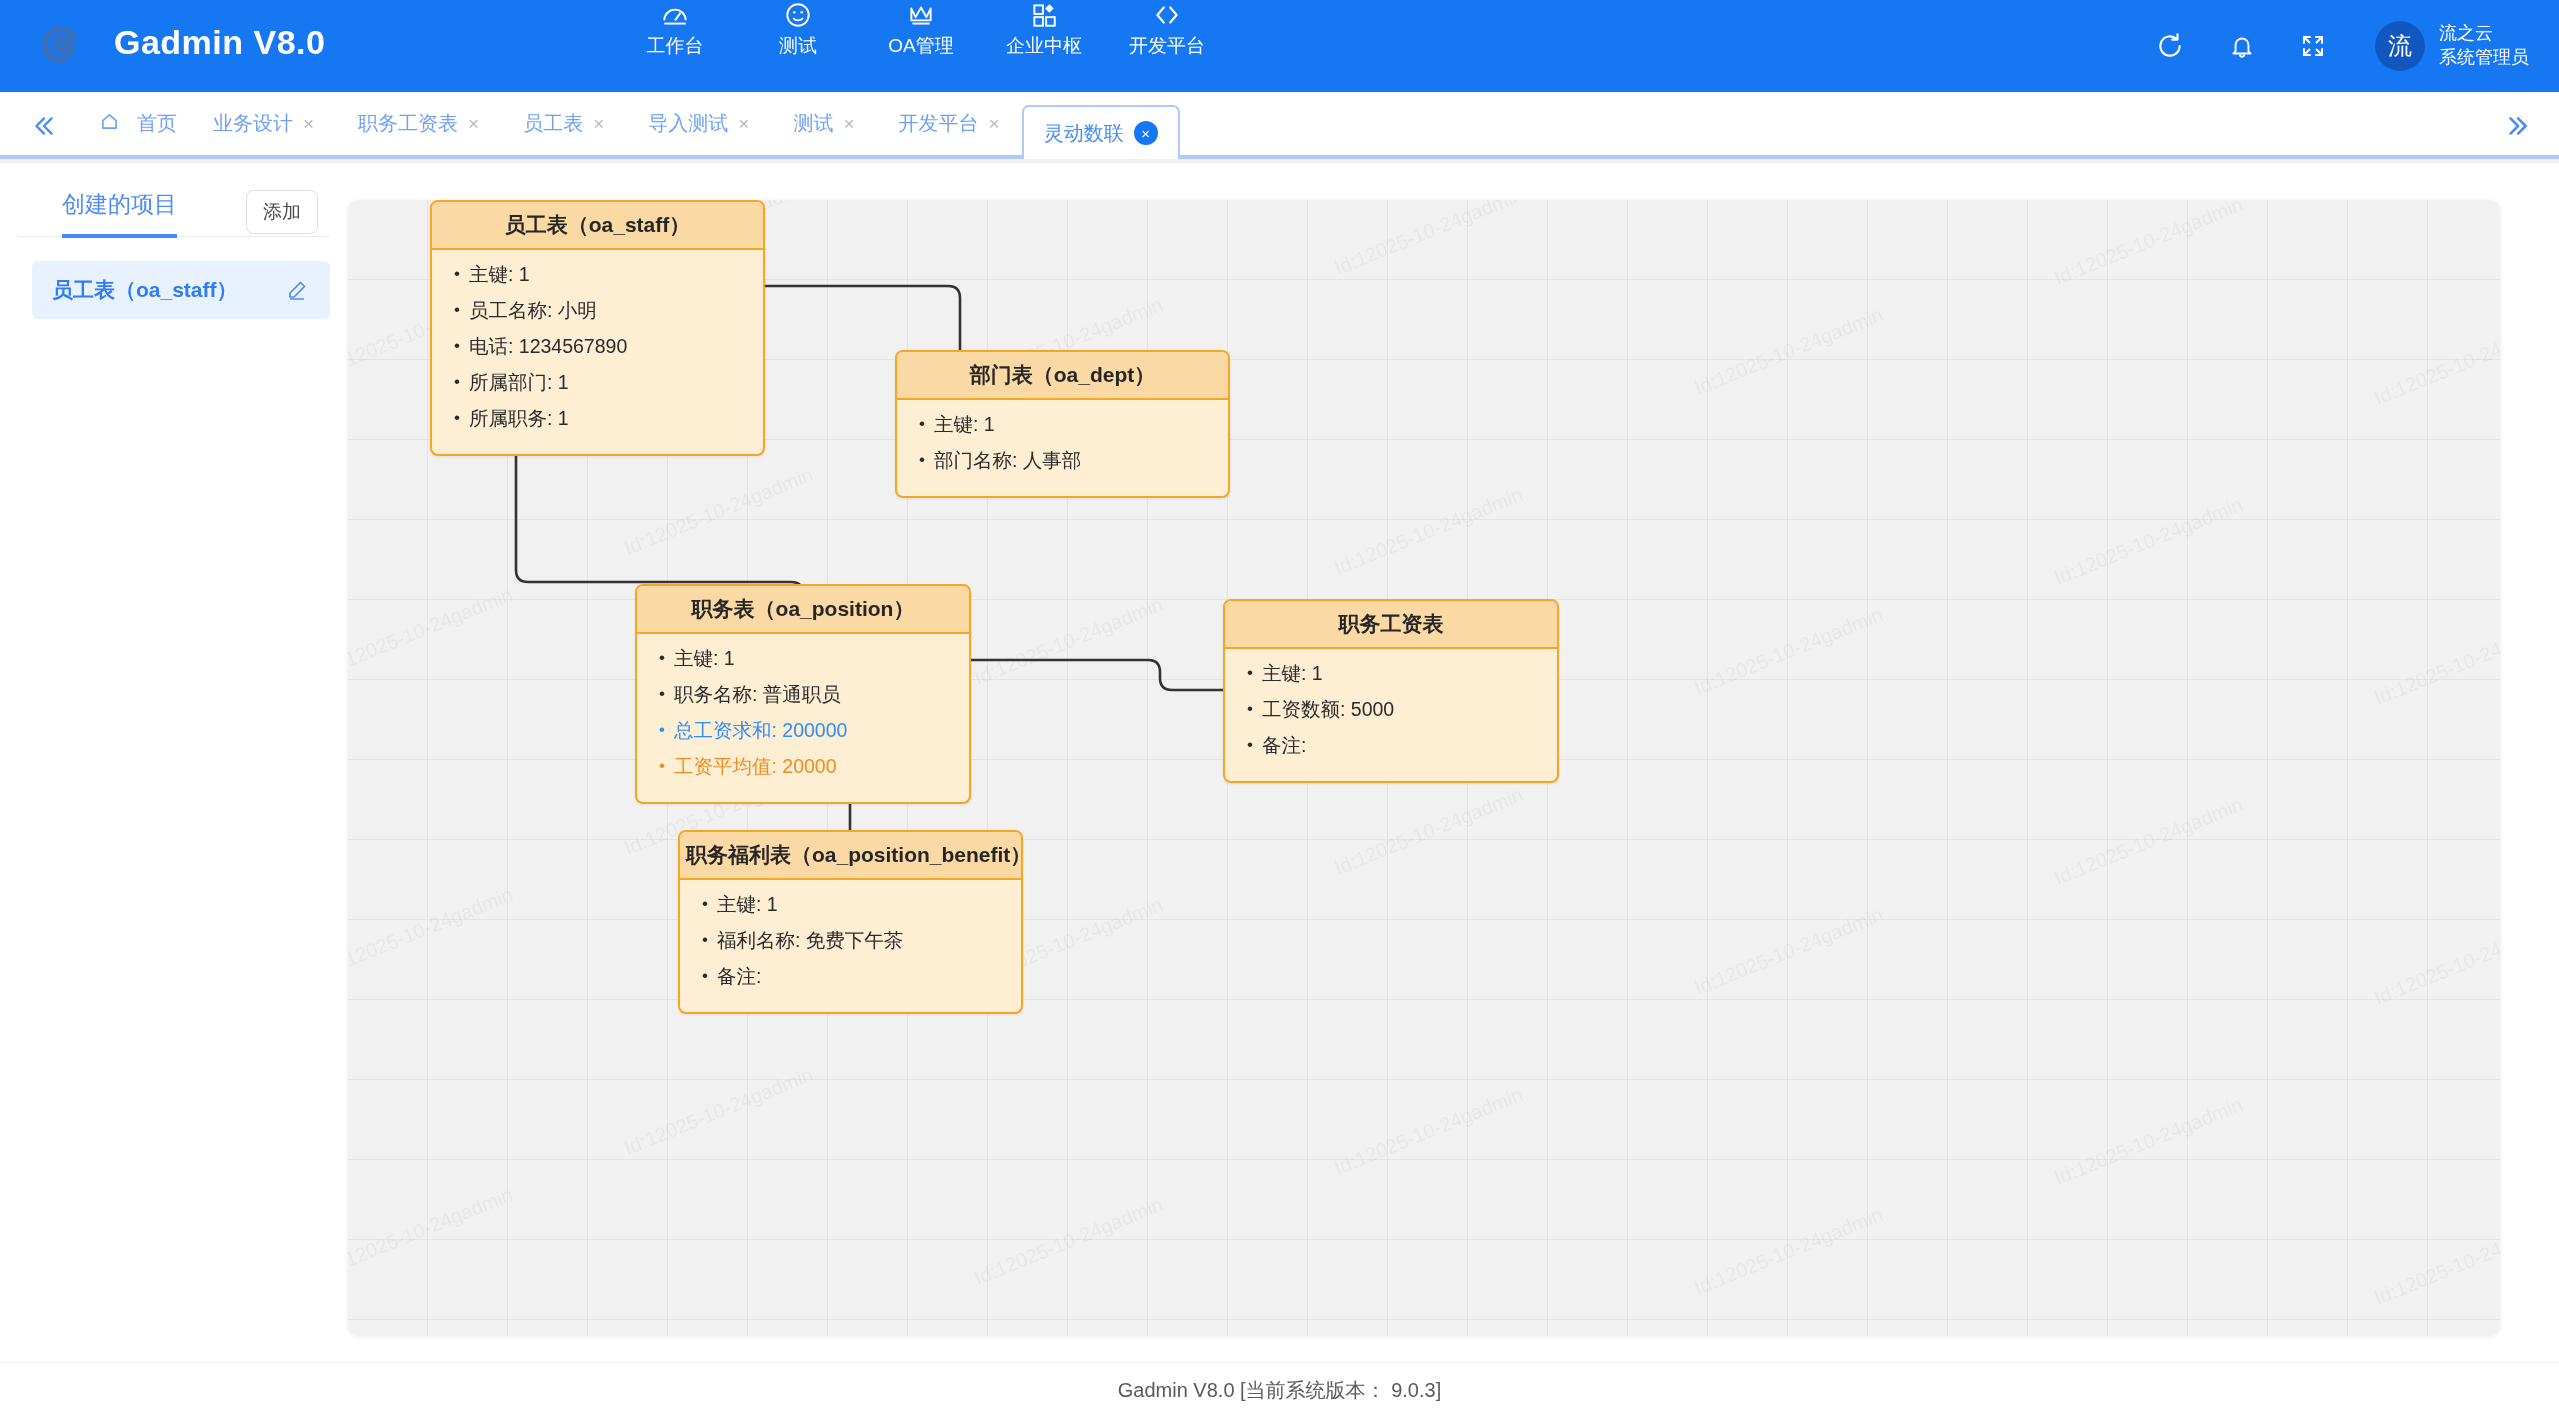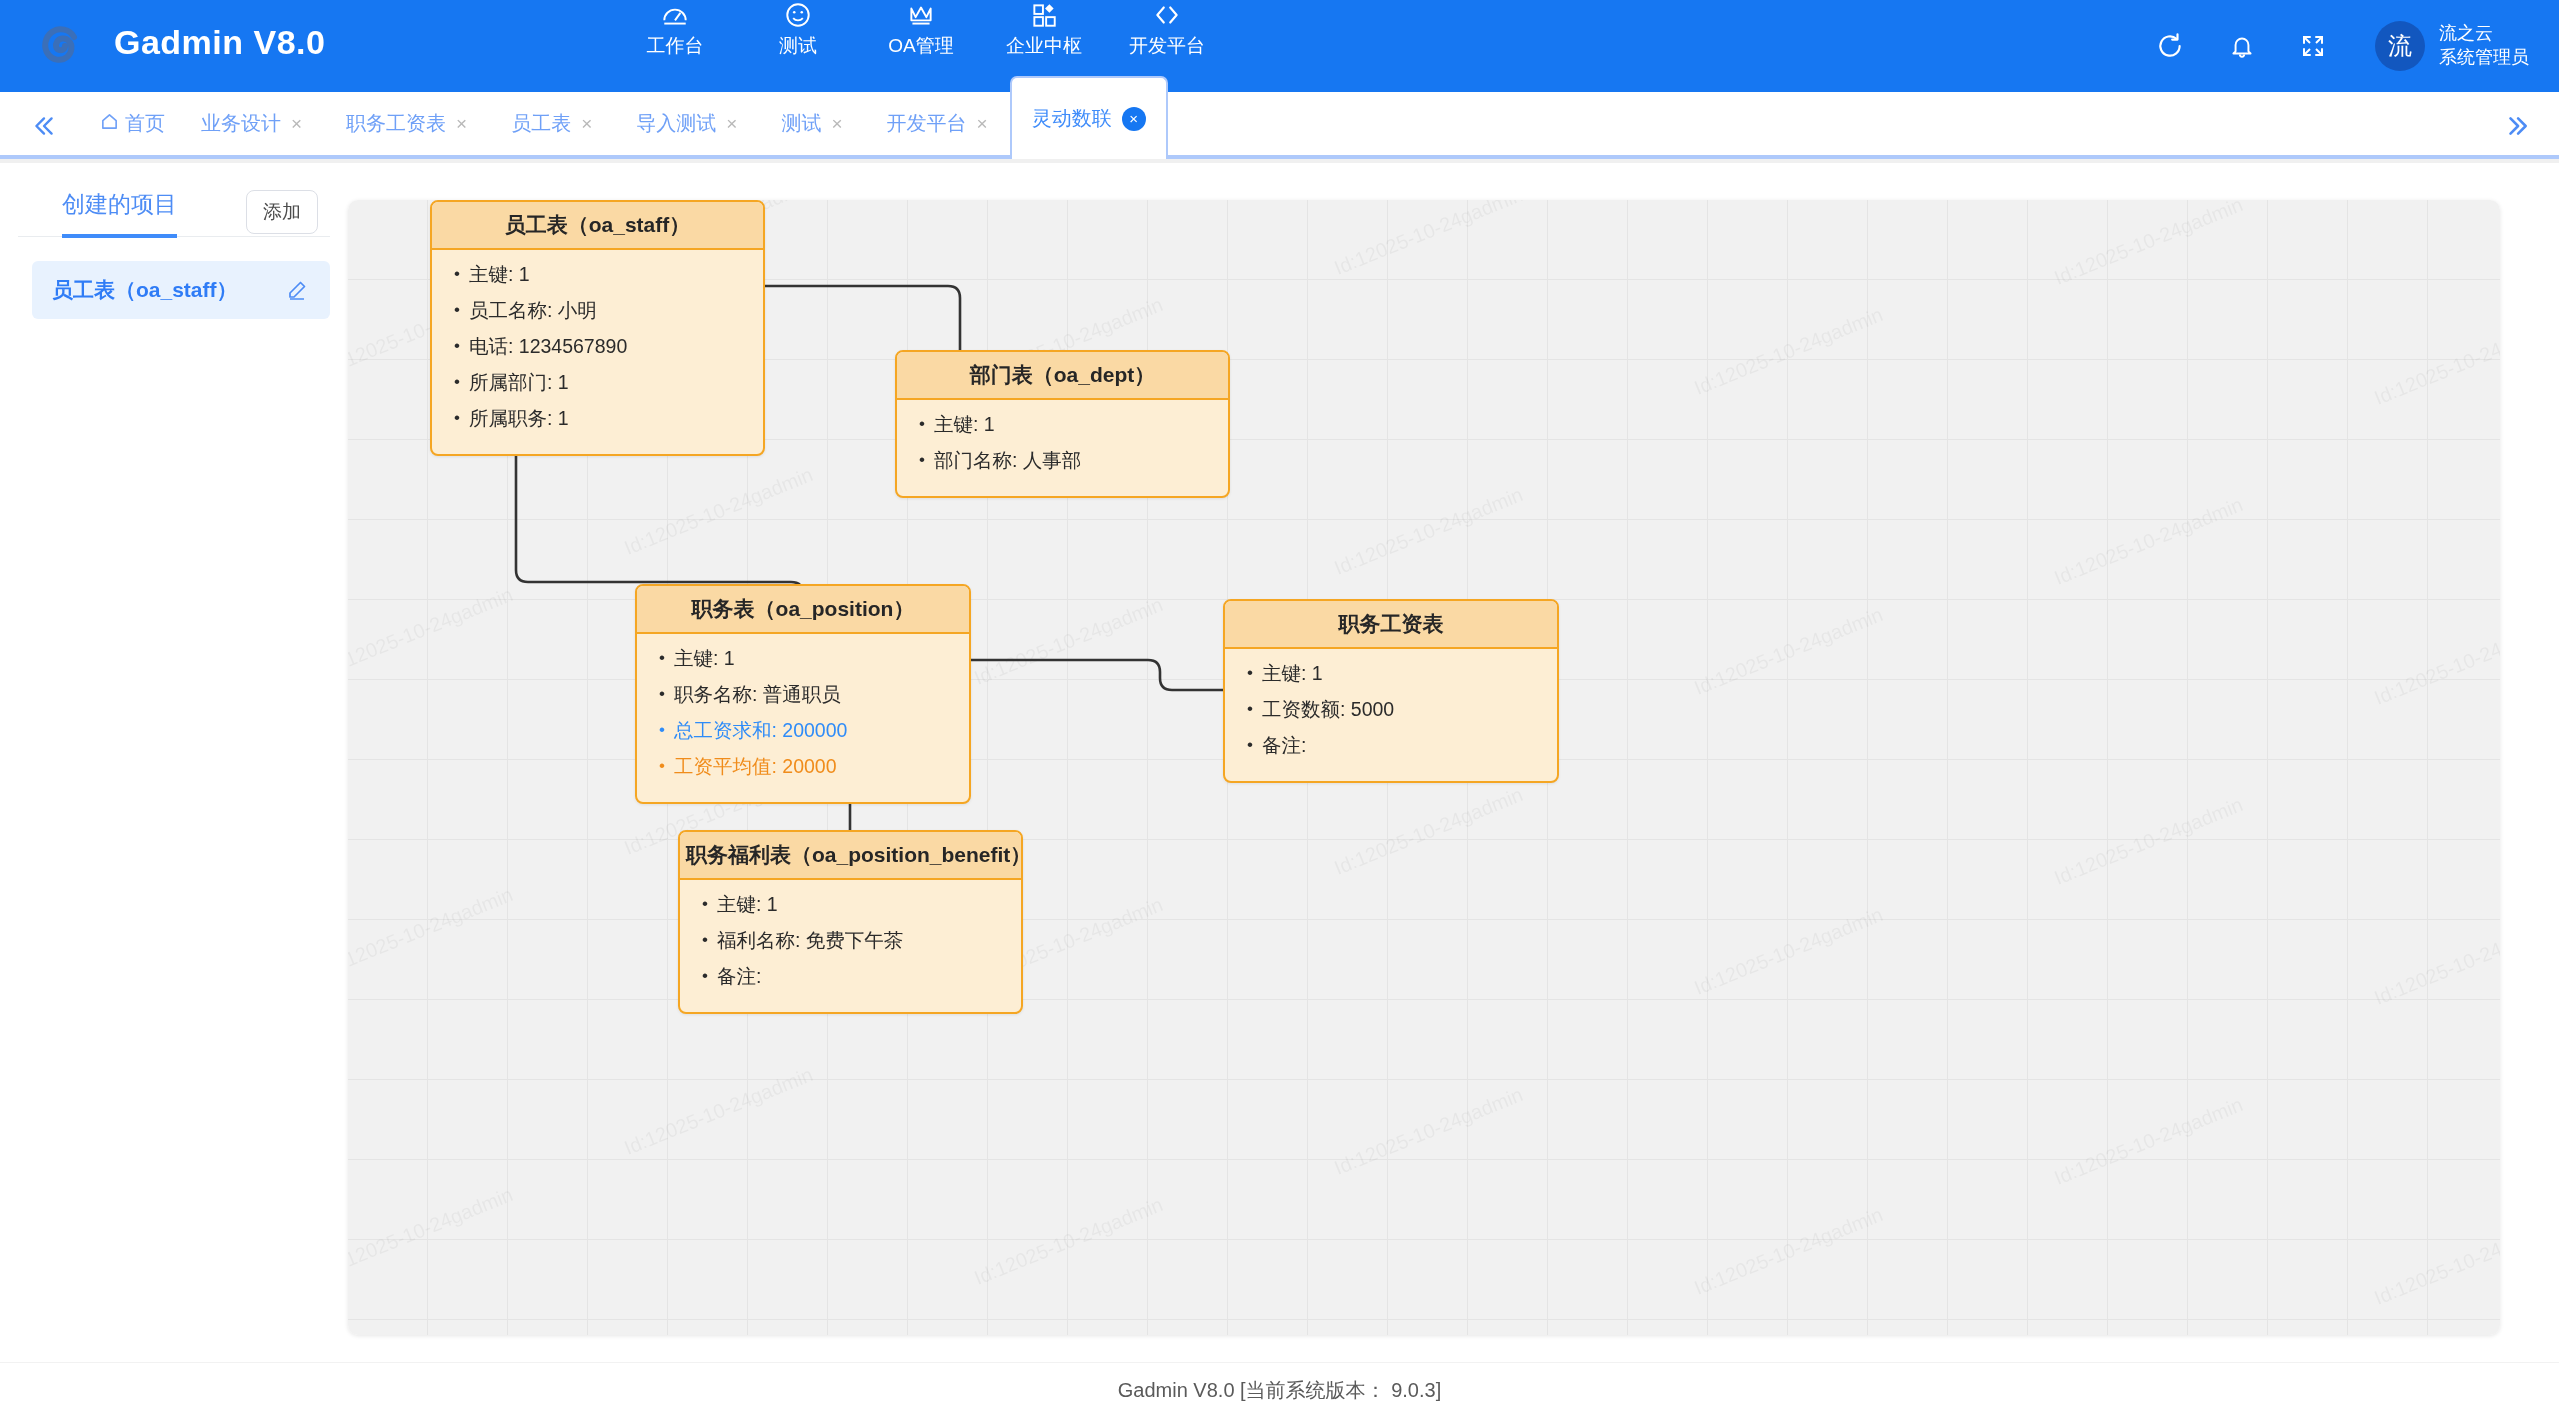"首页" .tab.home { gap: 6px -> 18px }
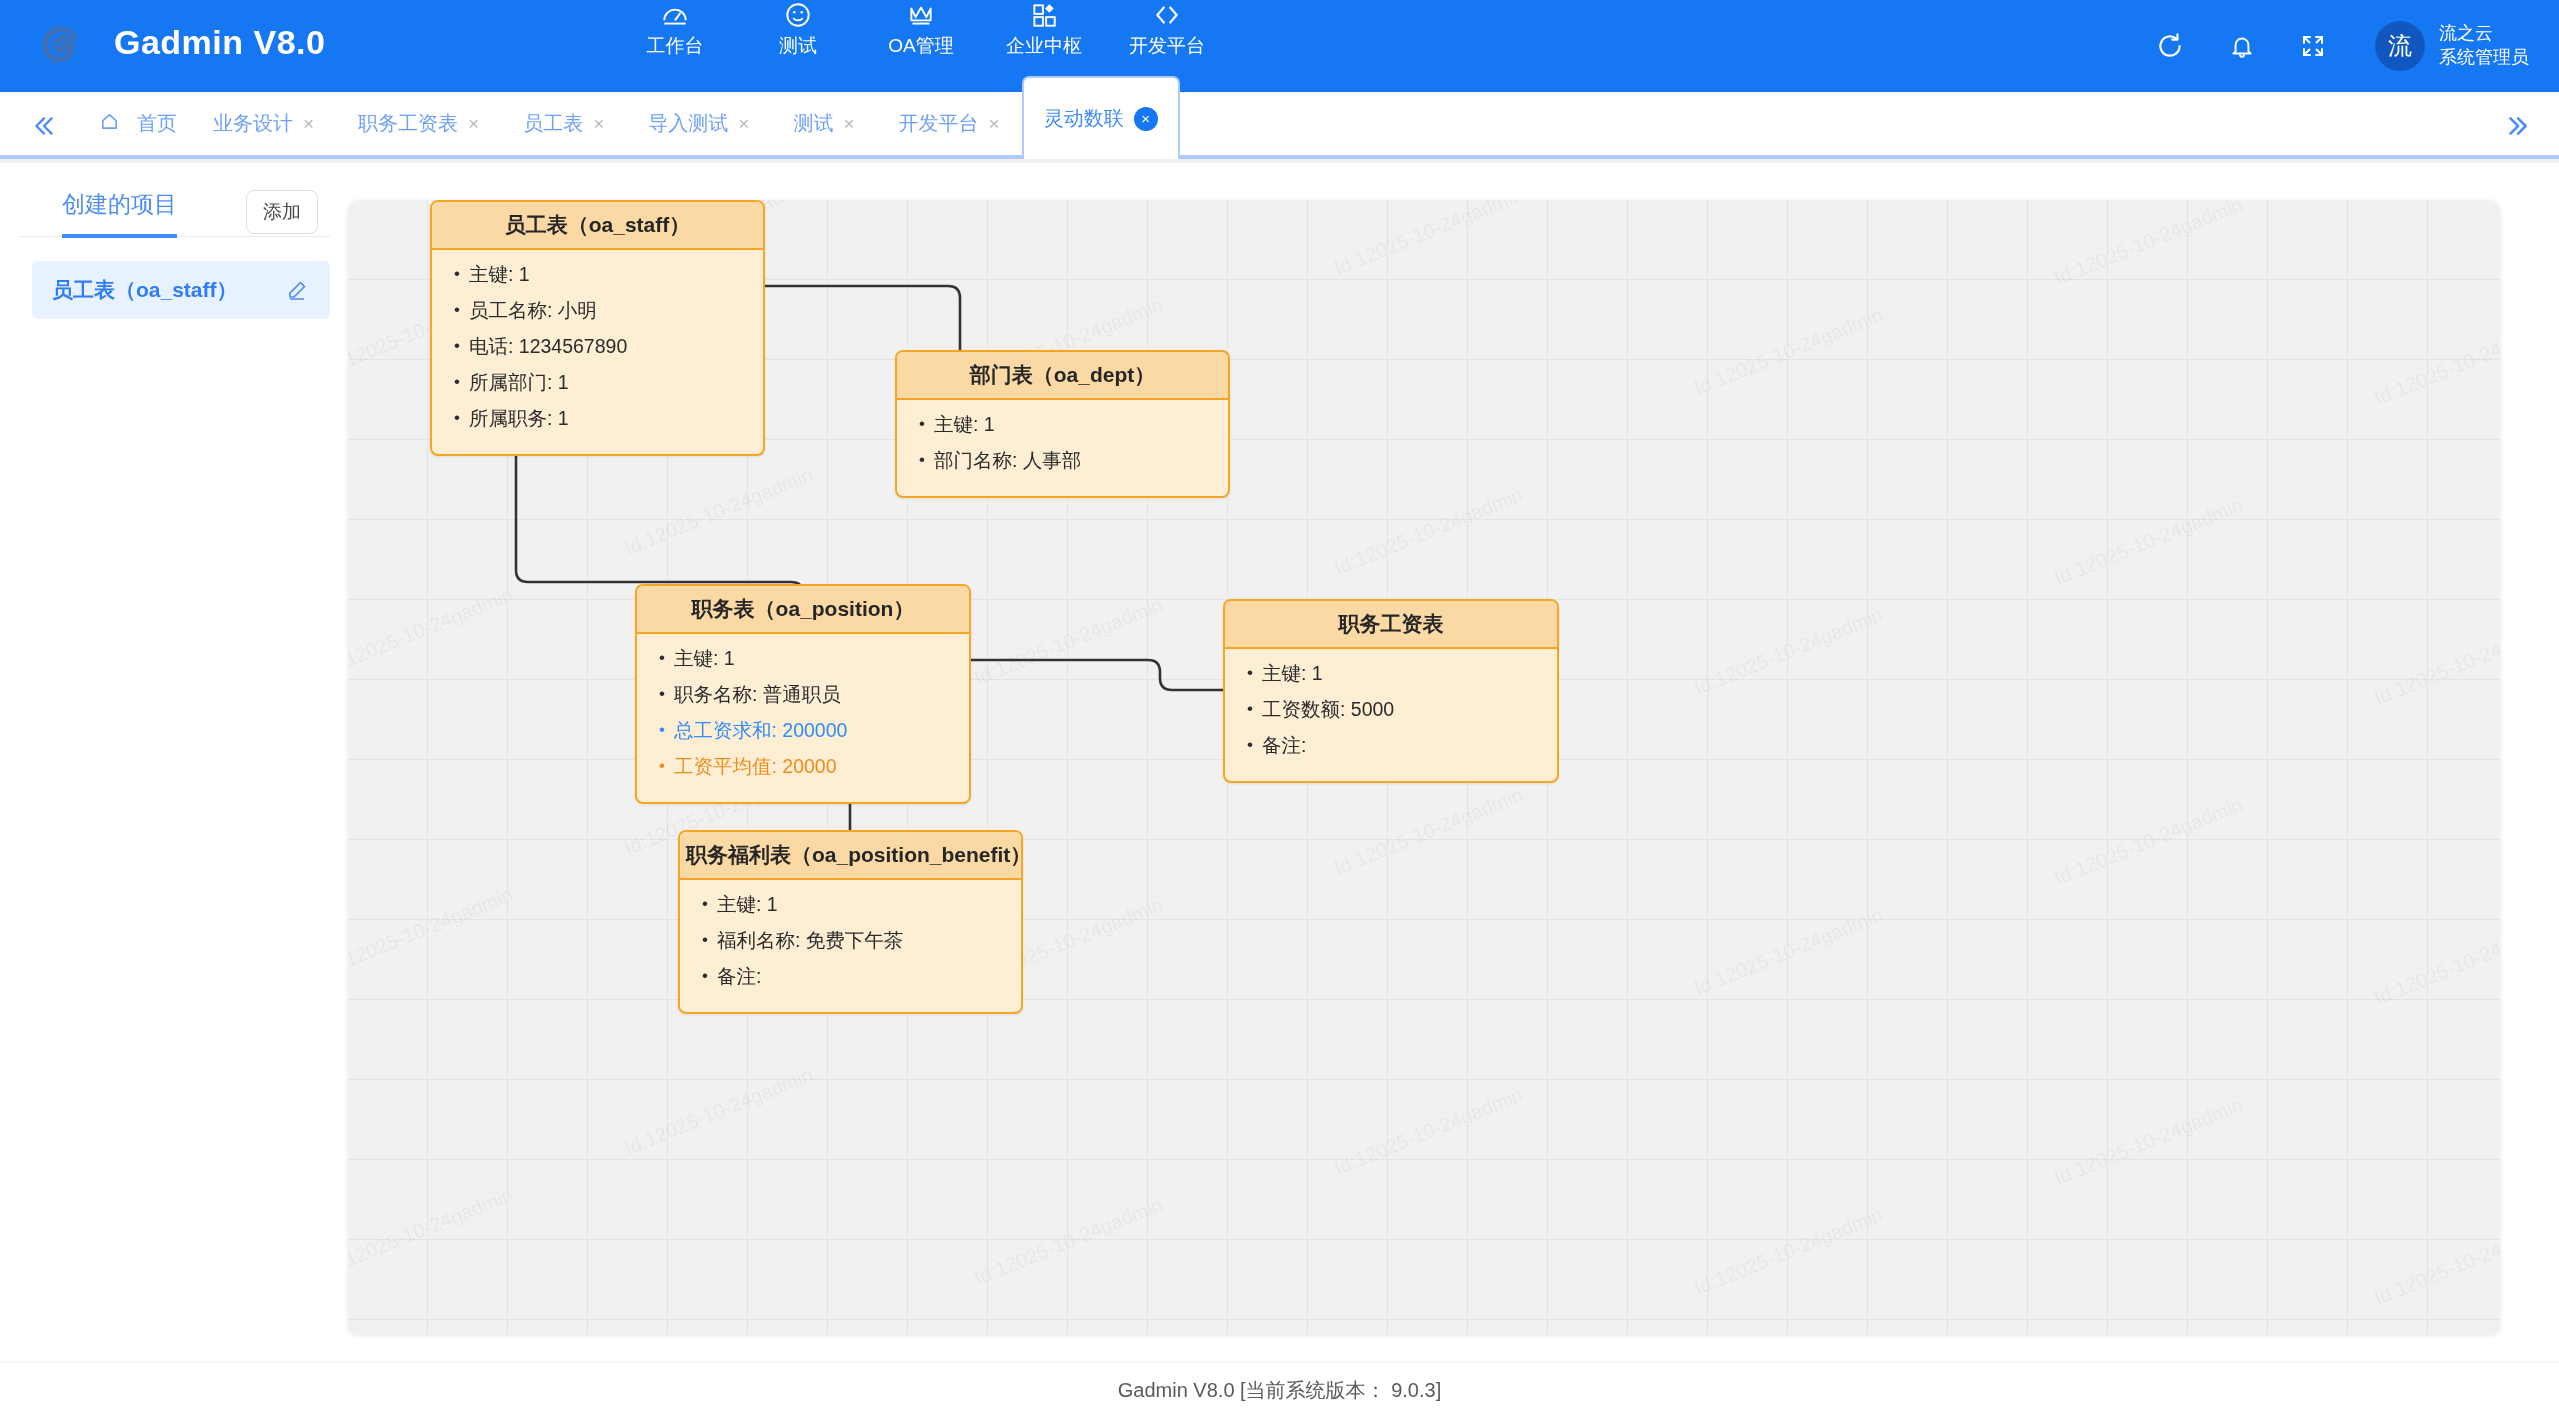"灵动数联" .tab.active { height: 83px -> 54px }
